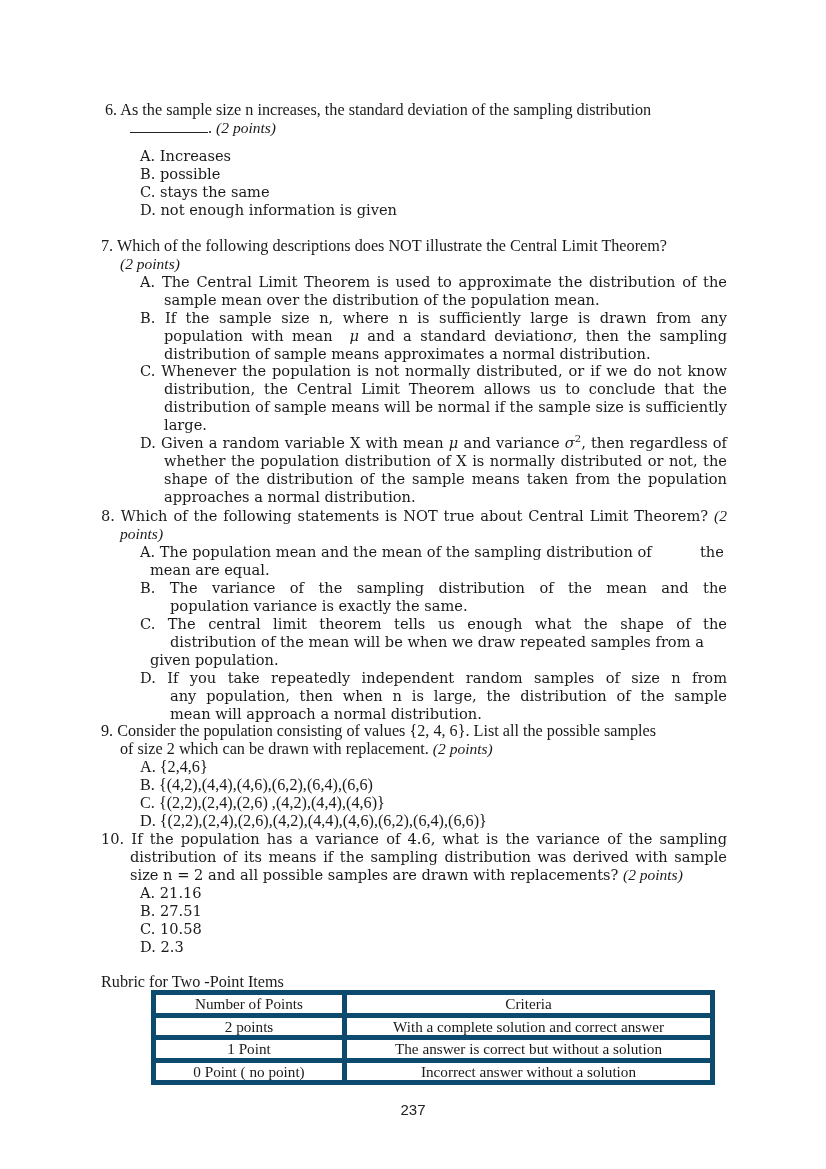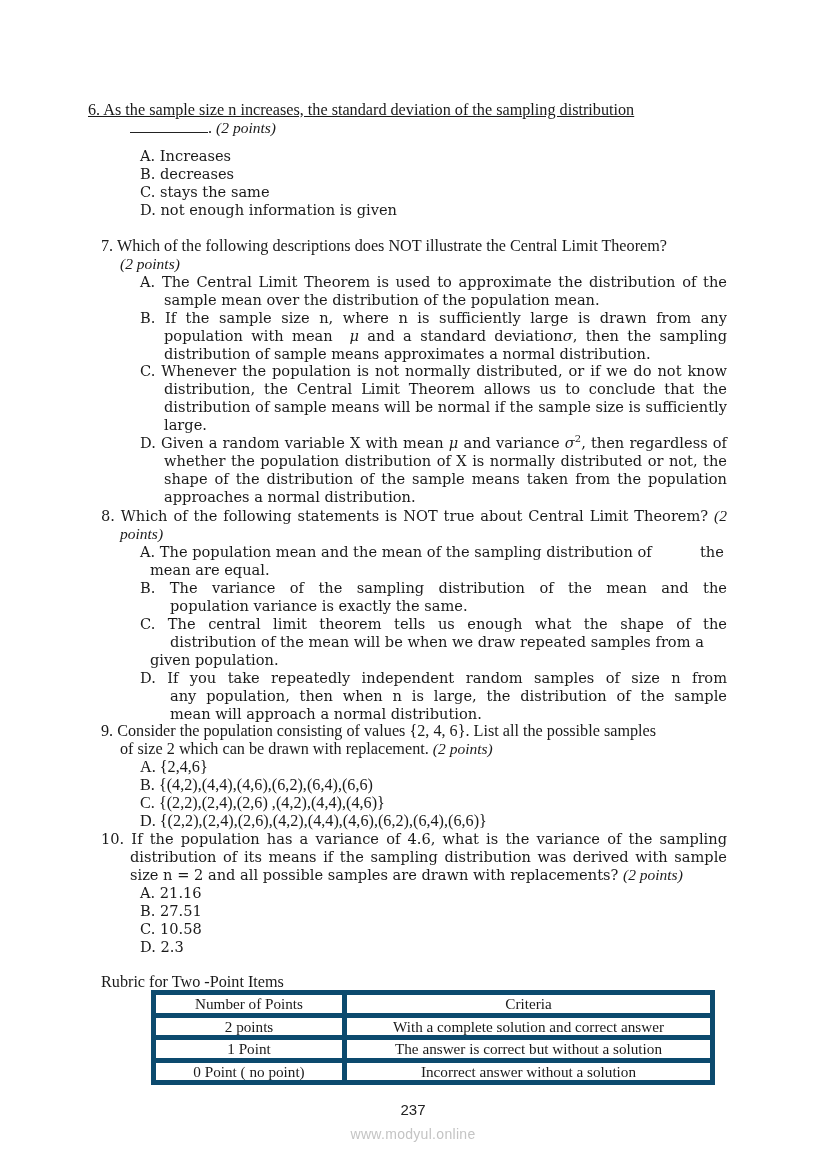"6. As the sample size" div.ln { left: 88px -> 105px; text-decoration: underline -> none }
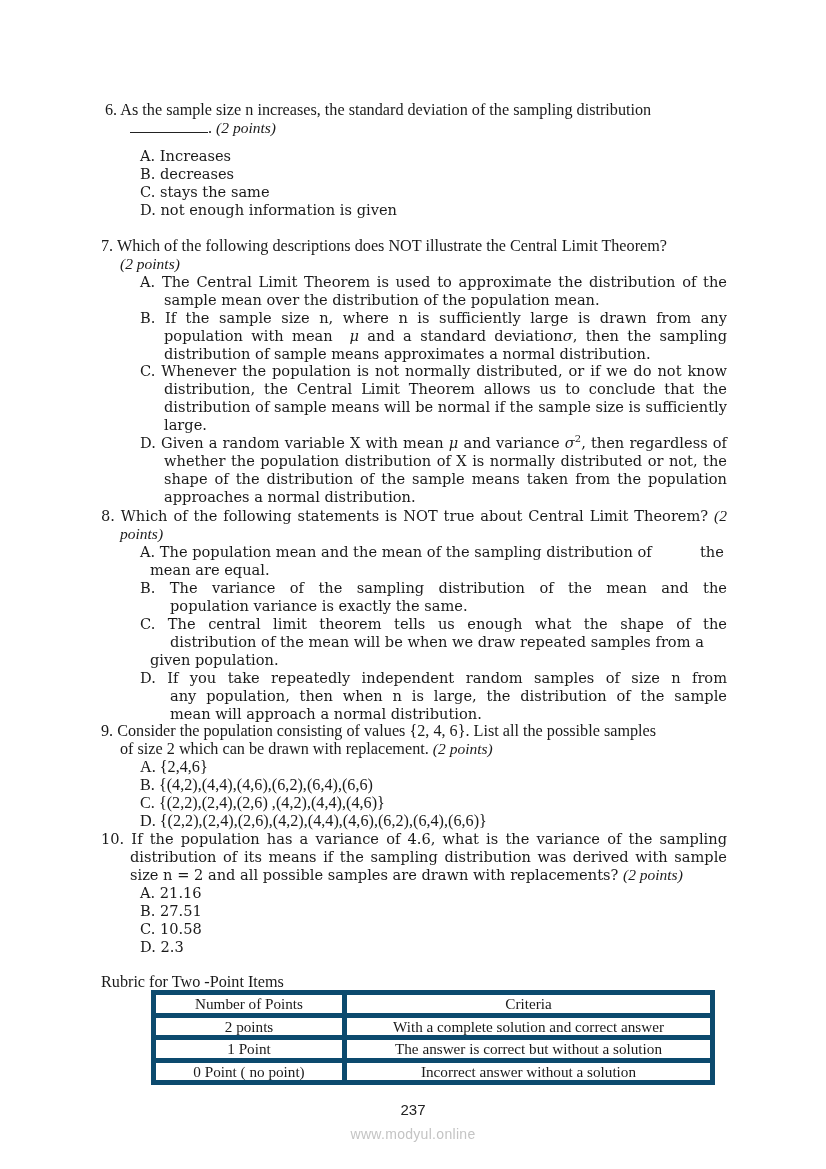"B. decreases" div.ln { text: decreases -> possible }
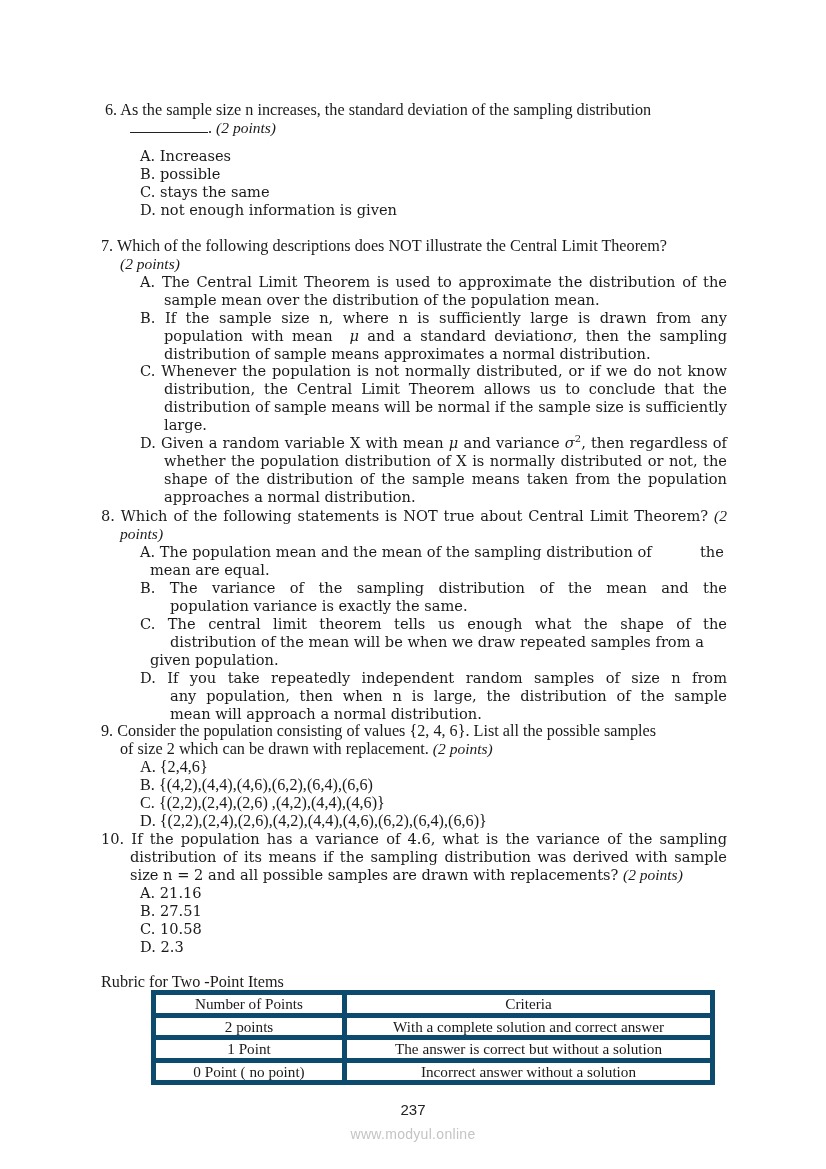"www.modyul.online" div.footer { html: <div>www.modyul.online</div> -> none }
